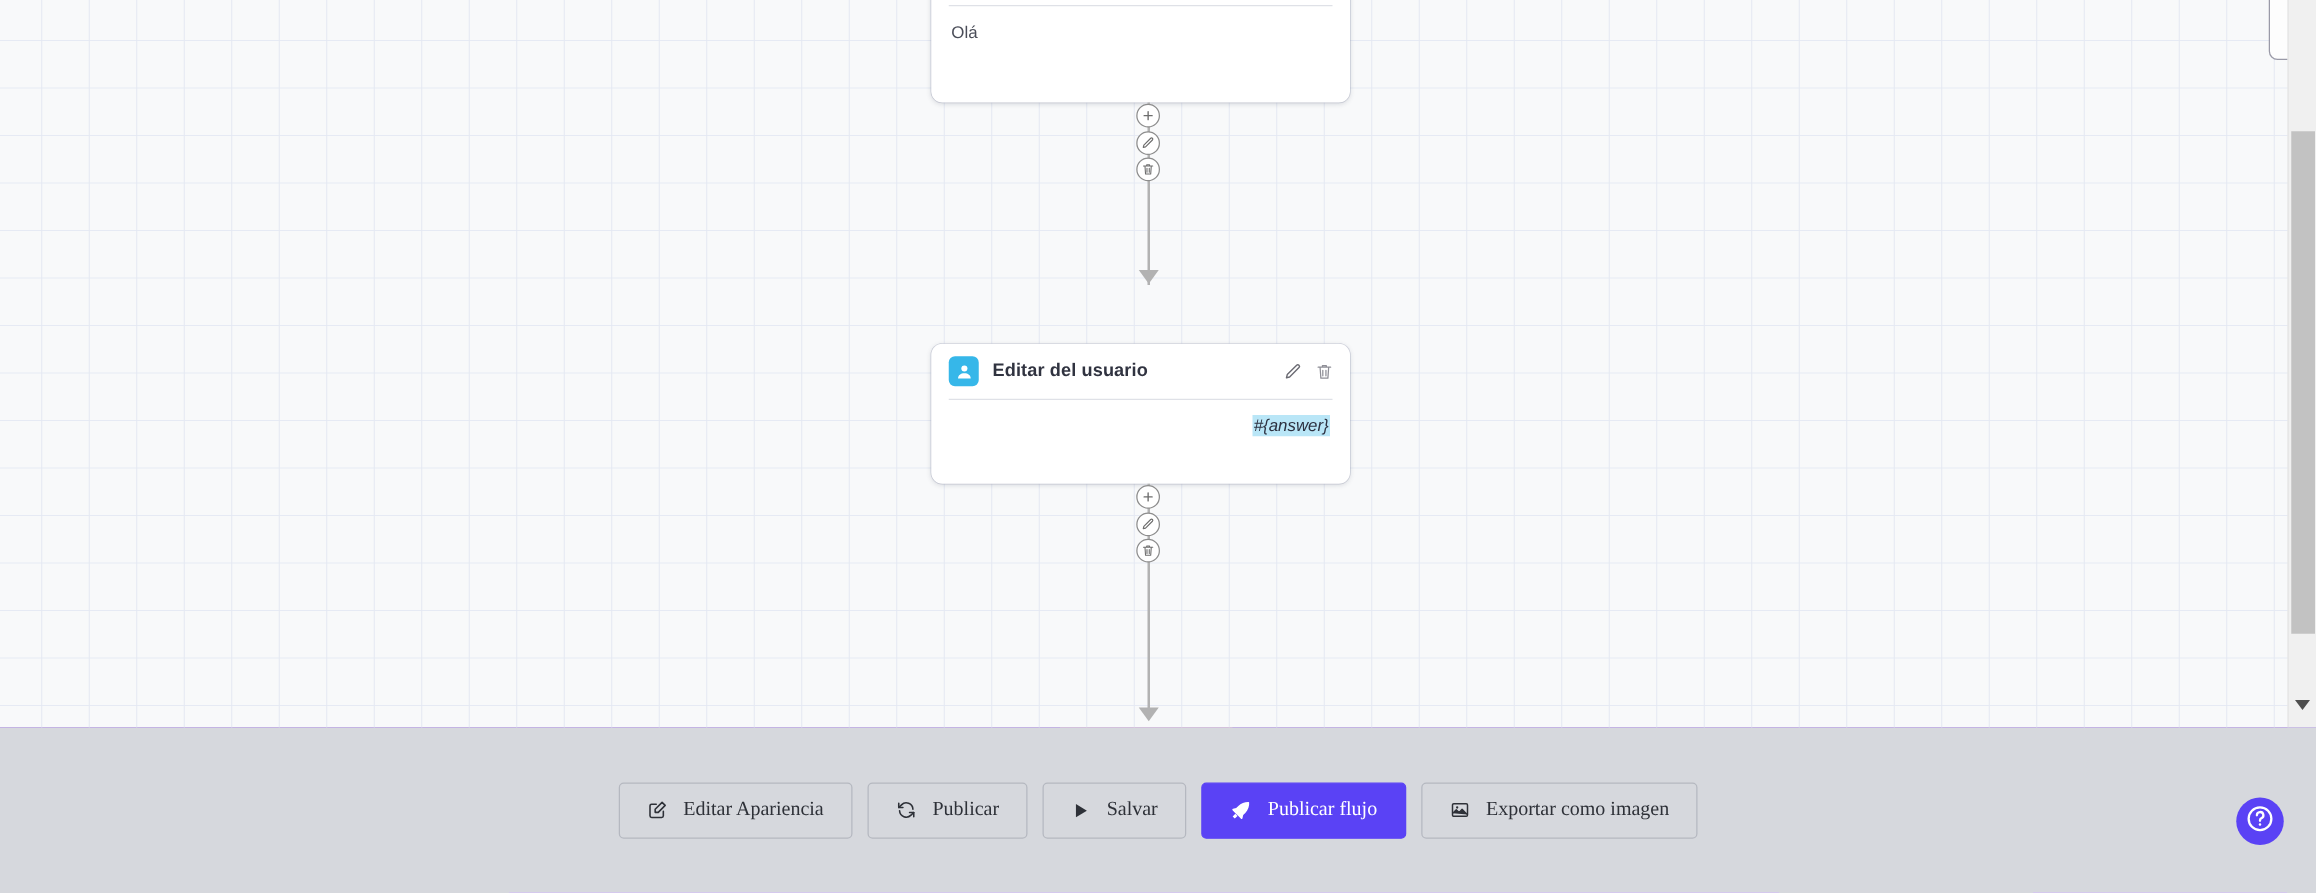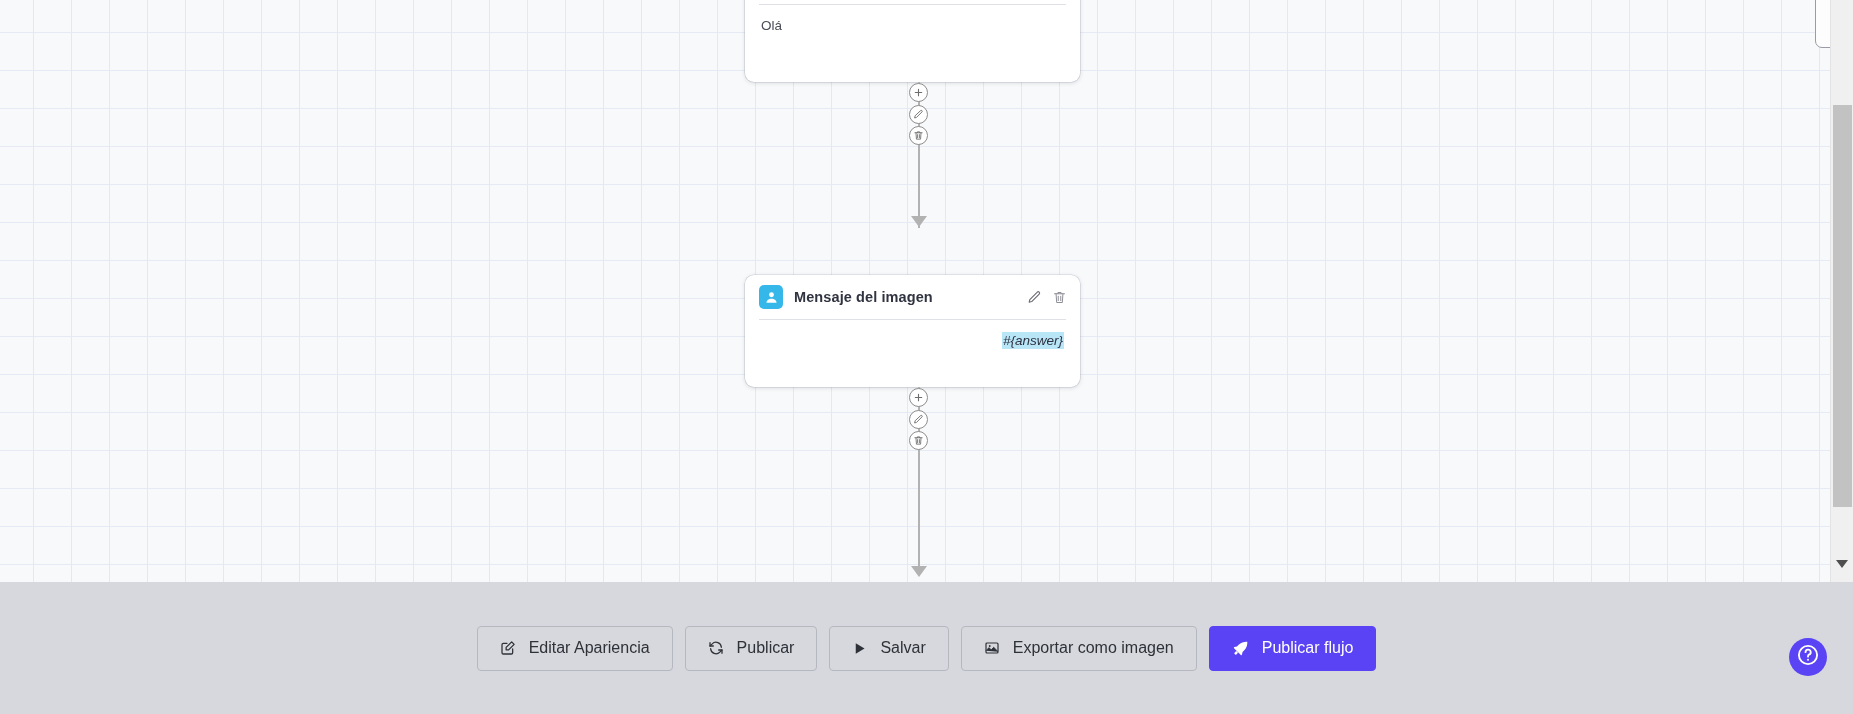"Mensaje del imagen" span.node-title { text: Mensaje del imagen -> Editar del usuario }
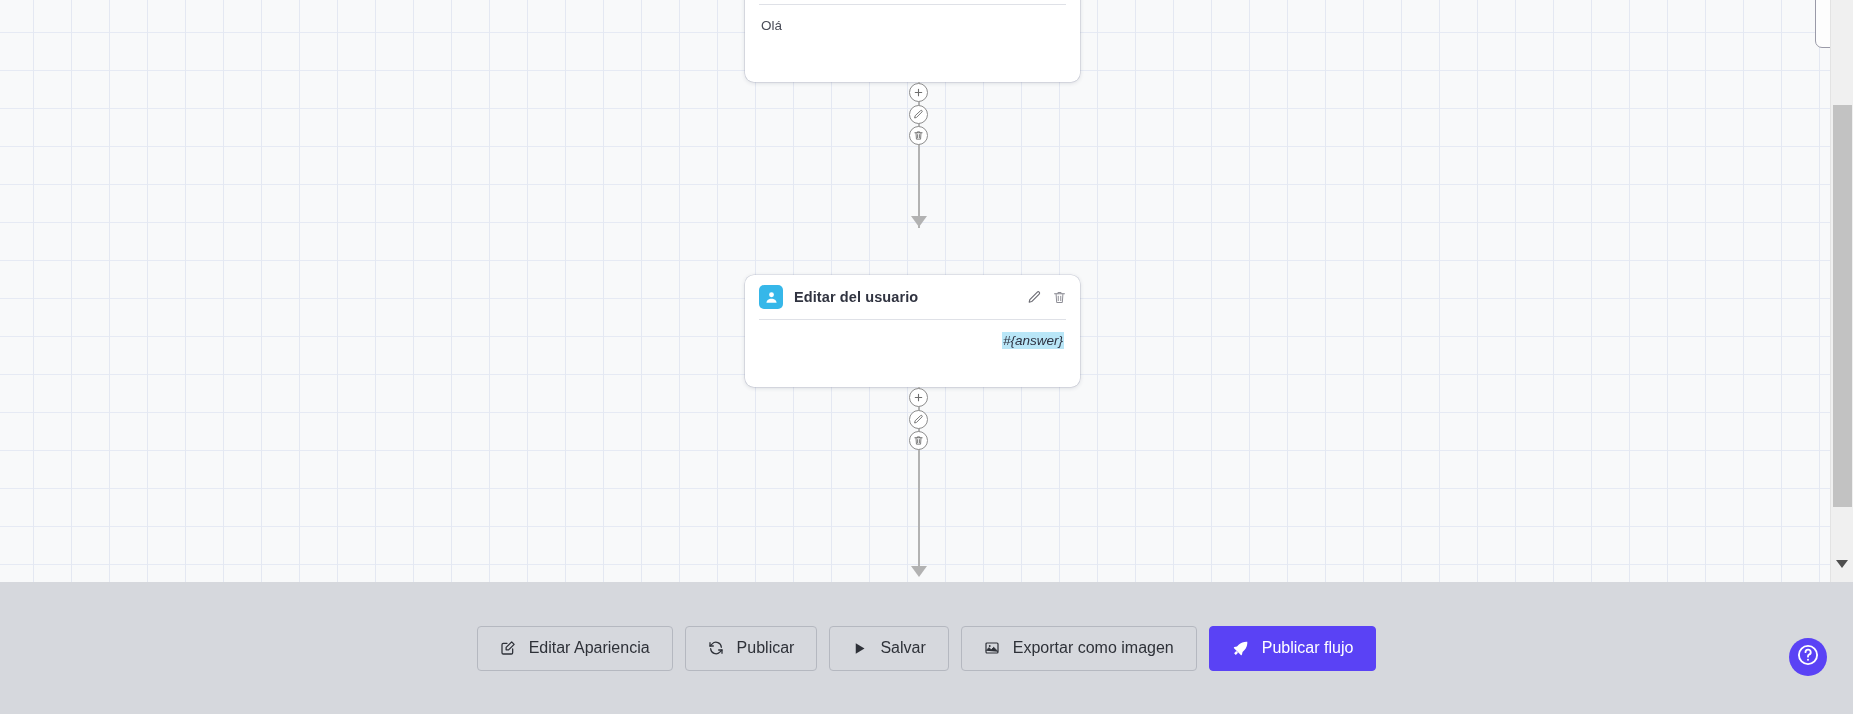"Editar Apariencia" .tb-btn { font-family: Liberation Sans, sans-serif -> Liberation Serif, serif }
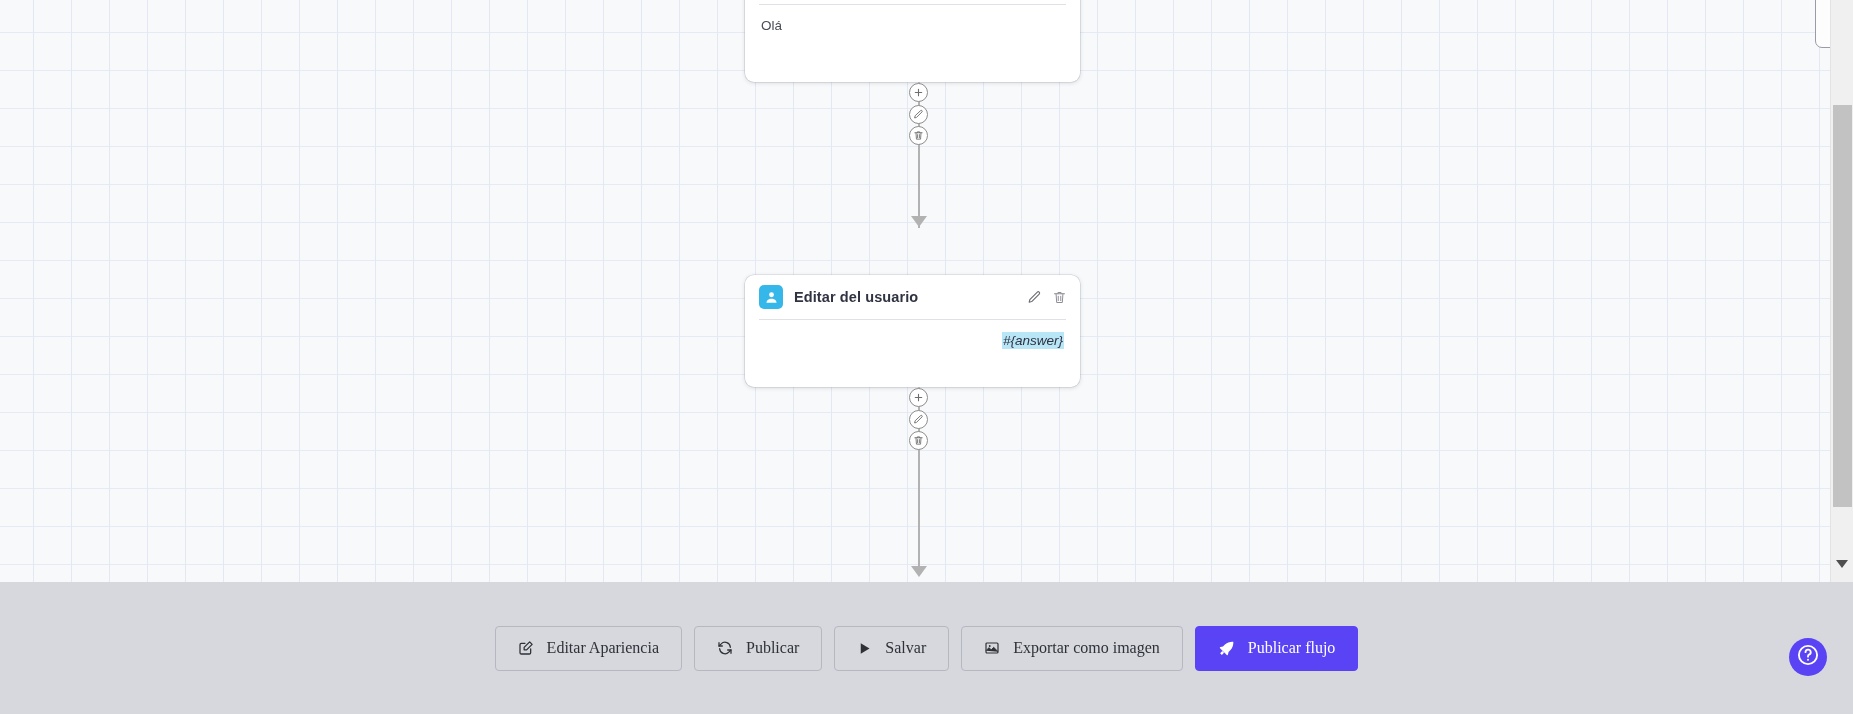"Exportar como imagen" button.tb-btn { order: before "Publicar flujo" -> after "Publicar flujo" }
